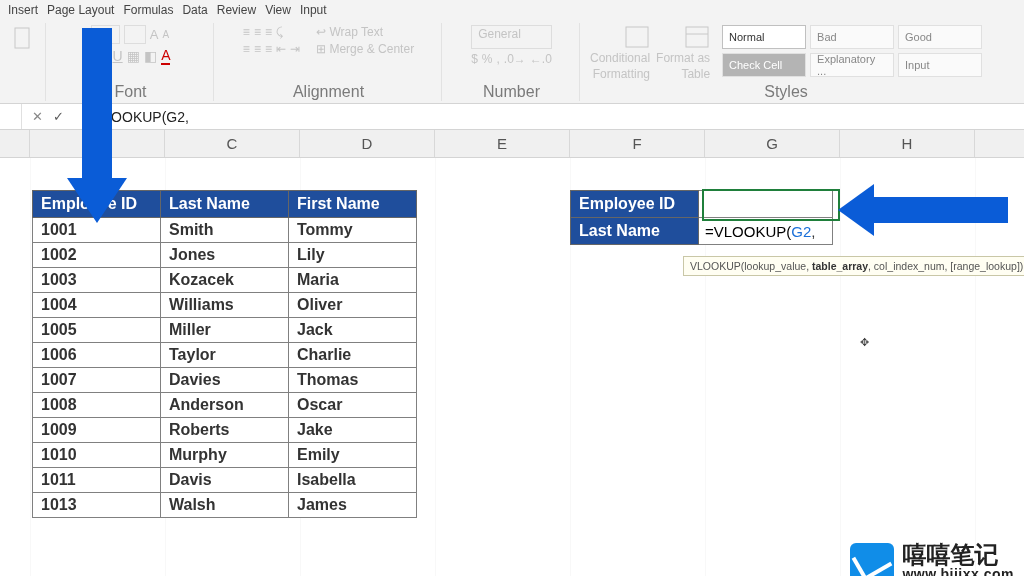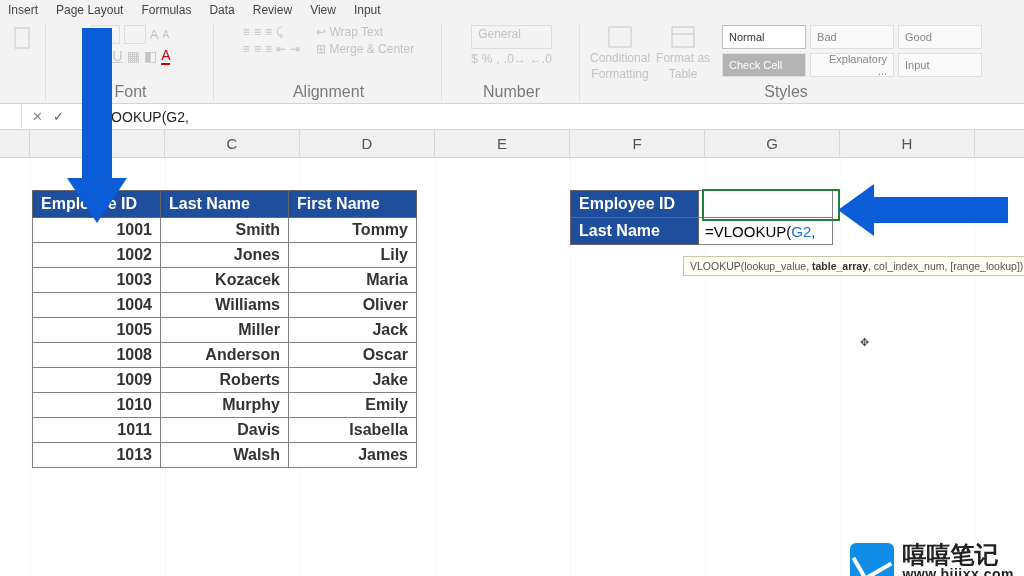"Insert" .tabs { gap: 18px -> 9px }
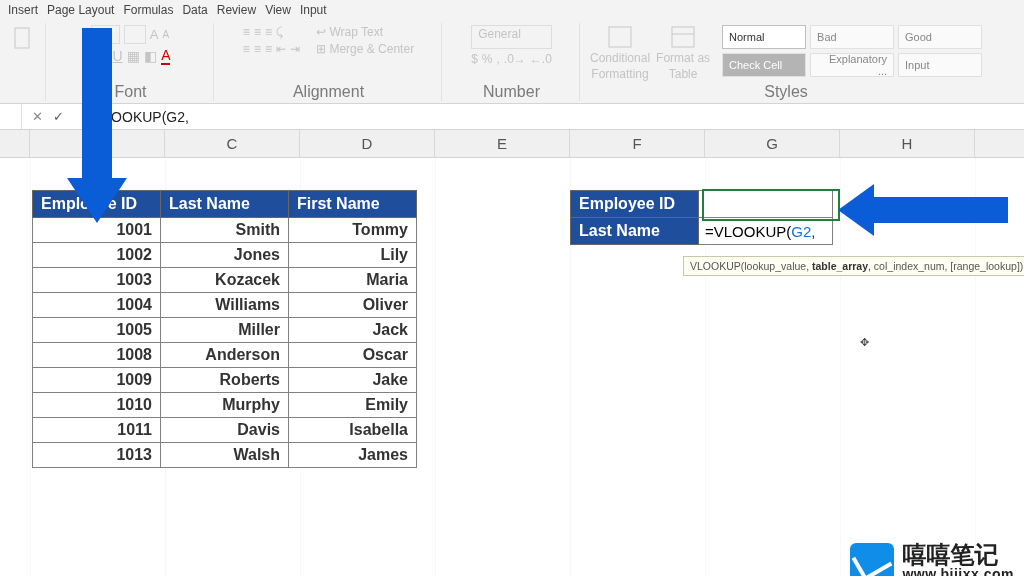"Normal" .stylecell { text-align: right -> none }
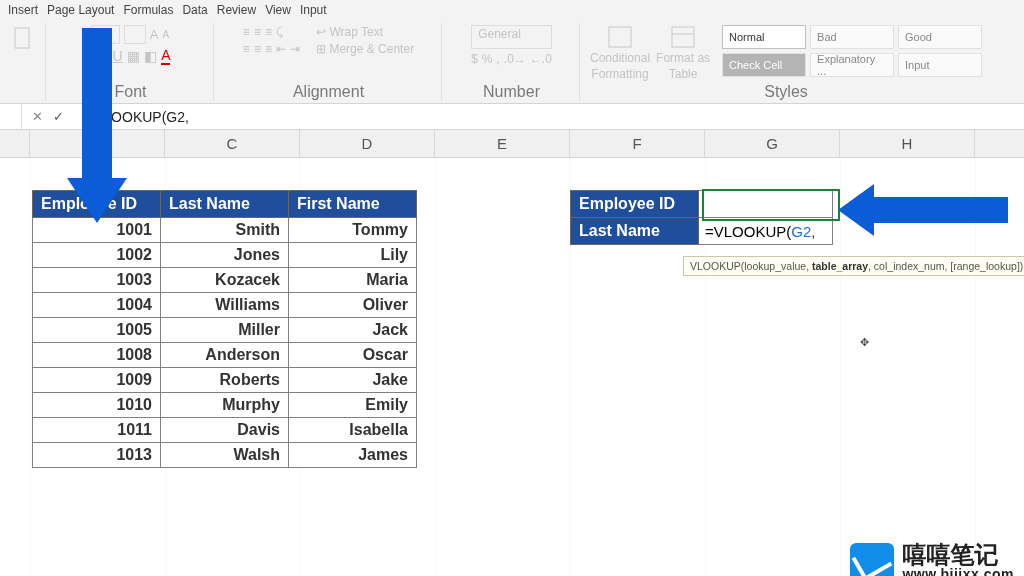"Conditional" .bigcol { align-items: center -> flex-end }
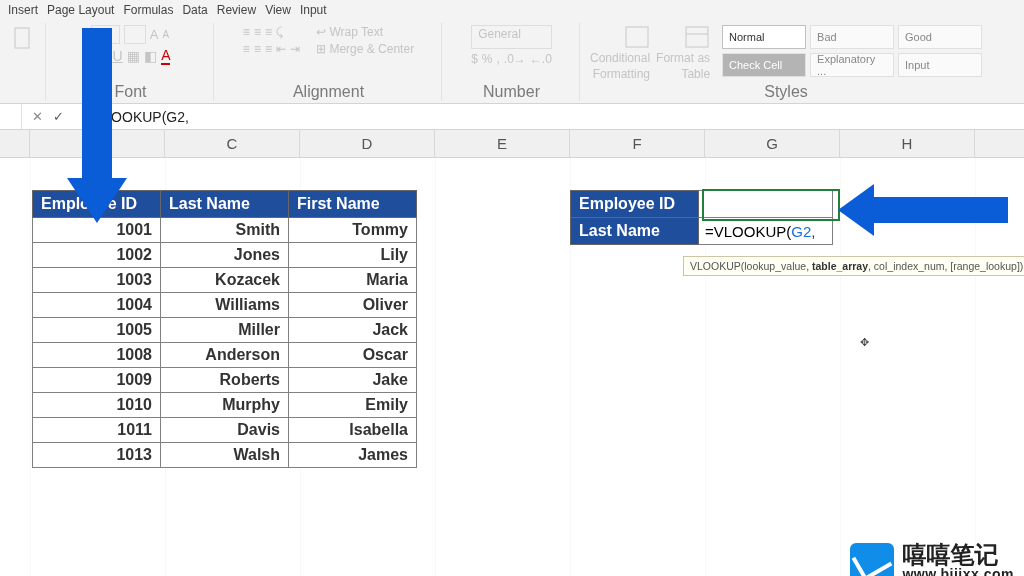"Smith" table.dtable td { text-align: right -> none }
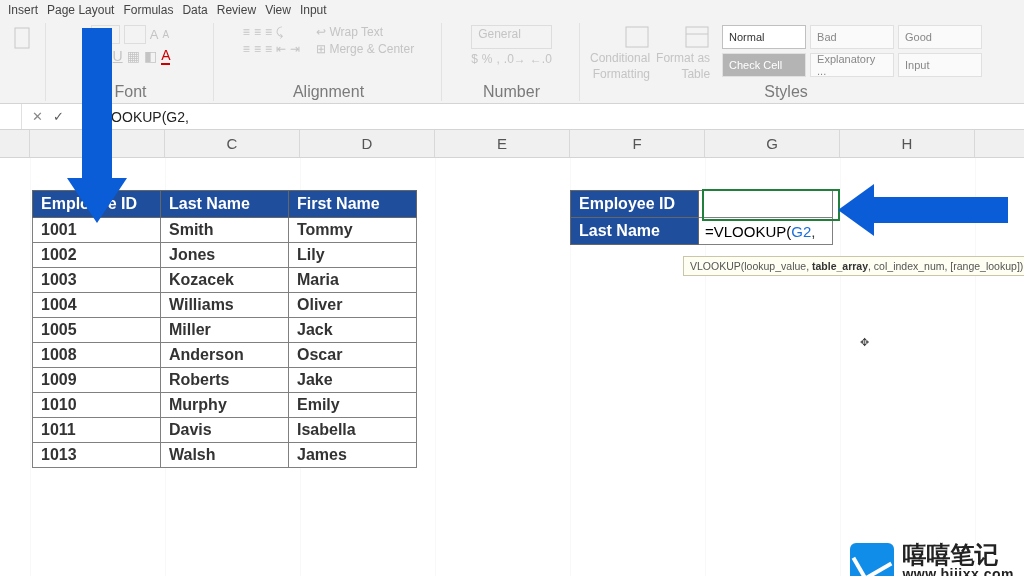"1006" tr { html: none -> <tr> <td>1006</td> <td>Taylor</td> <td>Charlie</td> </tr> }
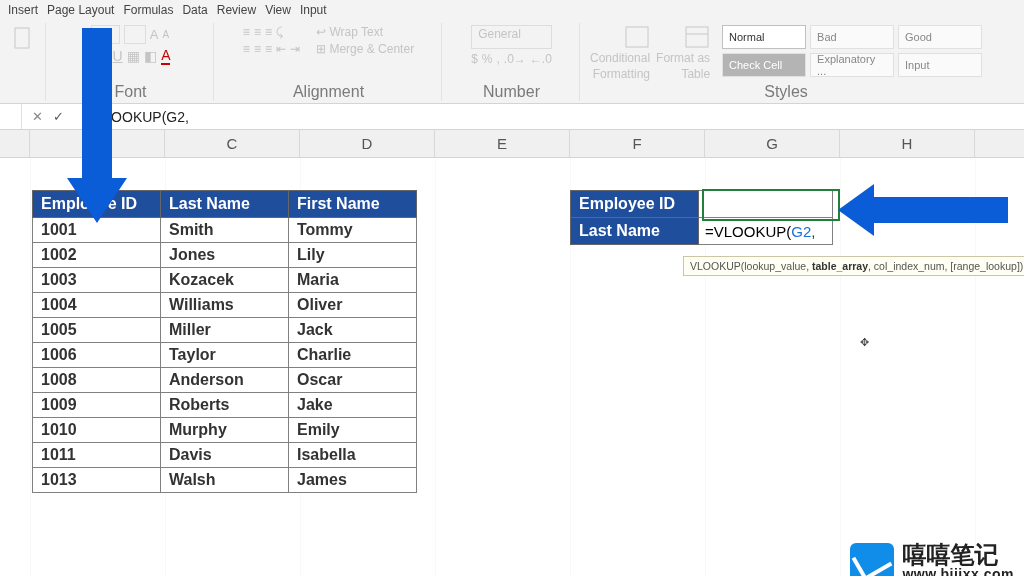"1007" tr { html: none -> <tr> <td>1007</td> <td>Davies</td> <td>Thomas</td> </tr> }
